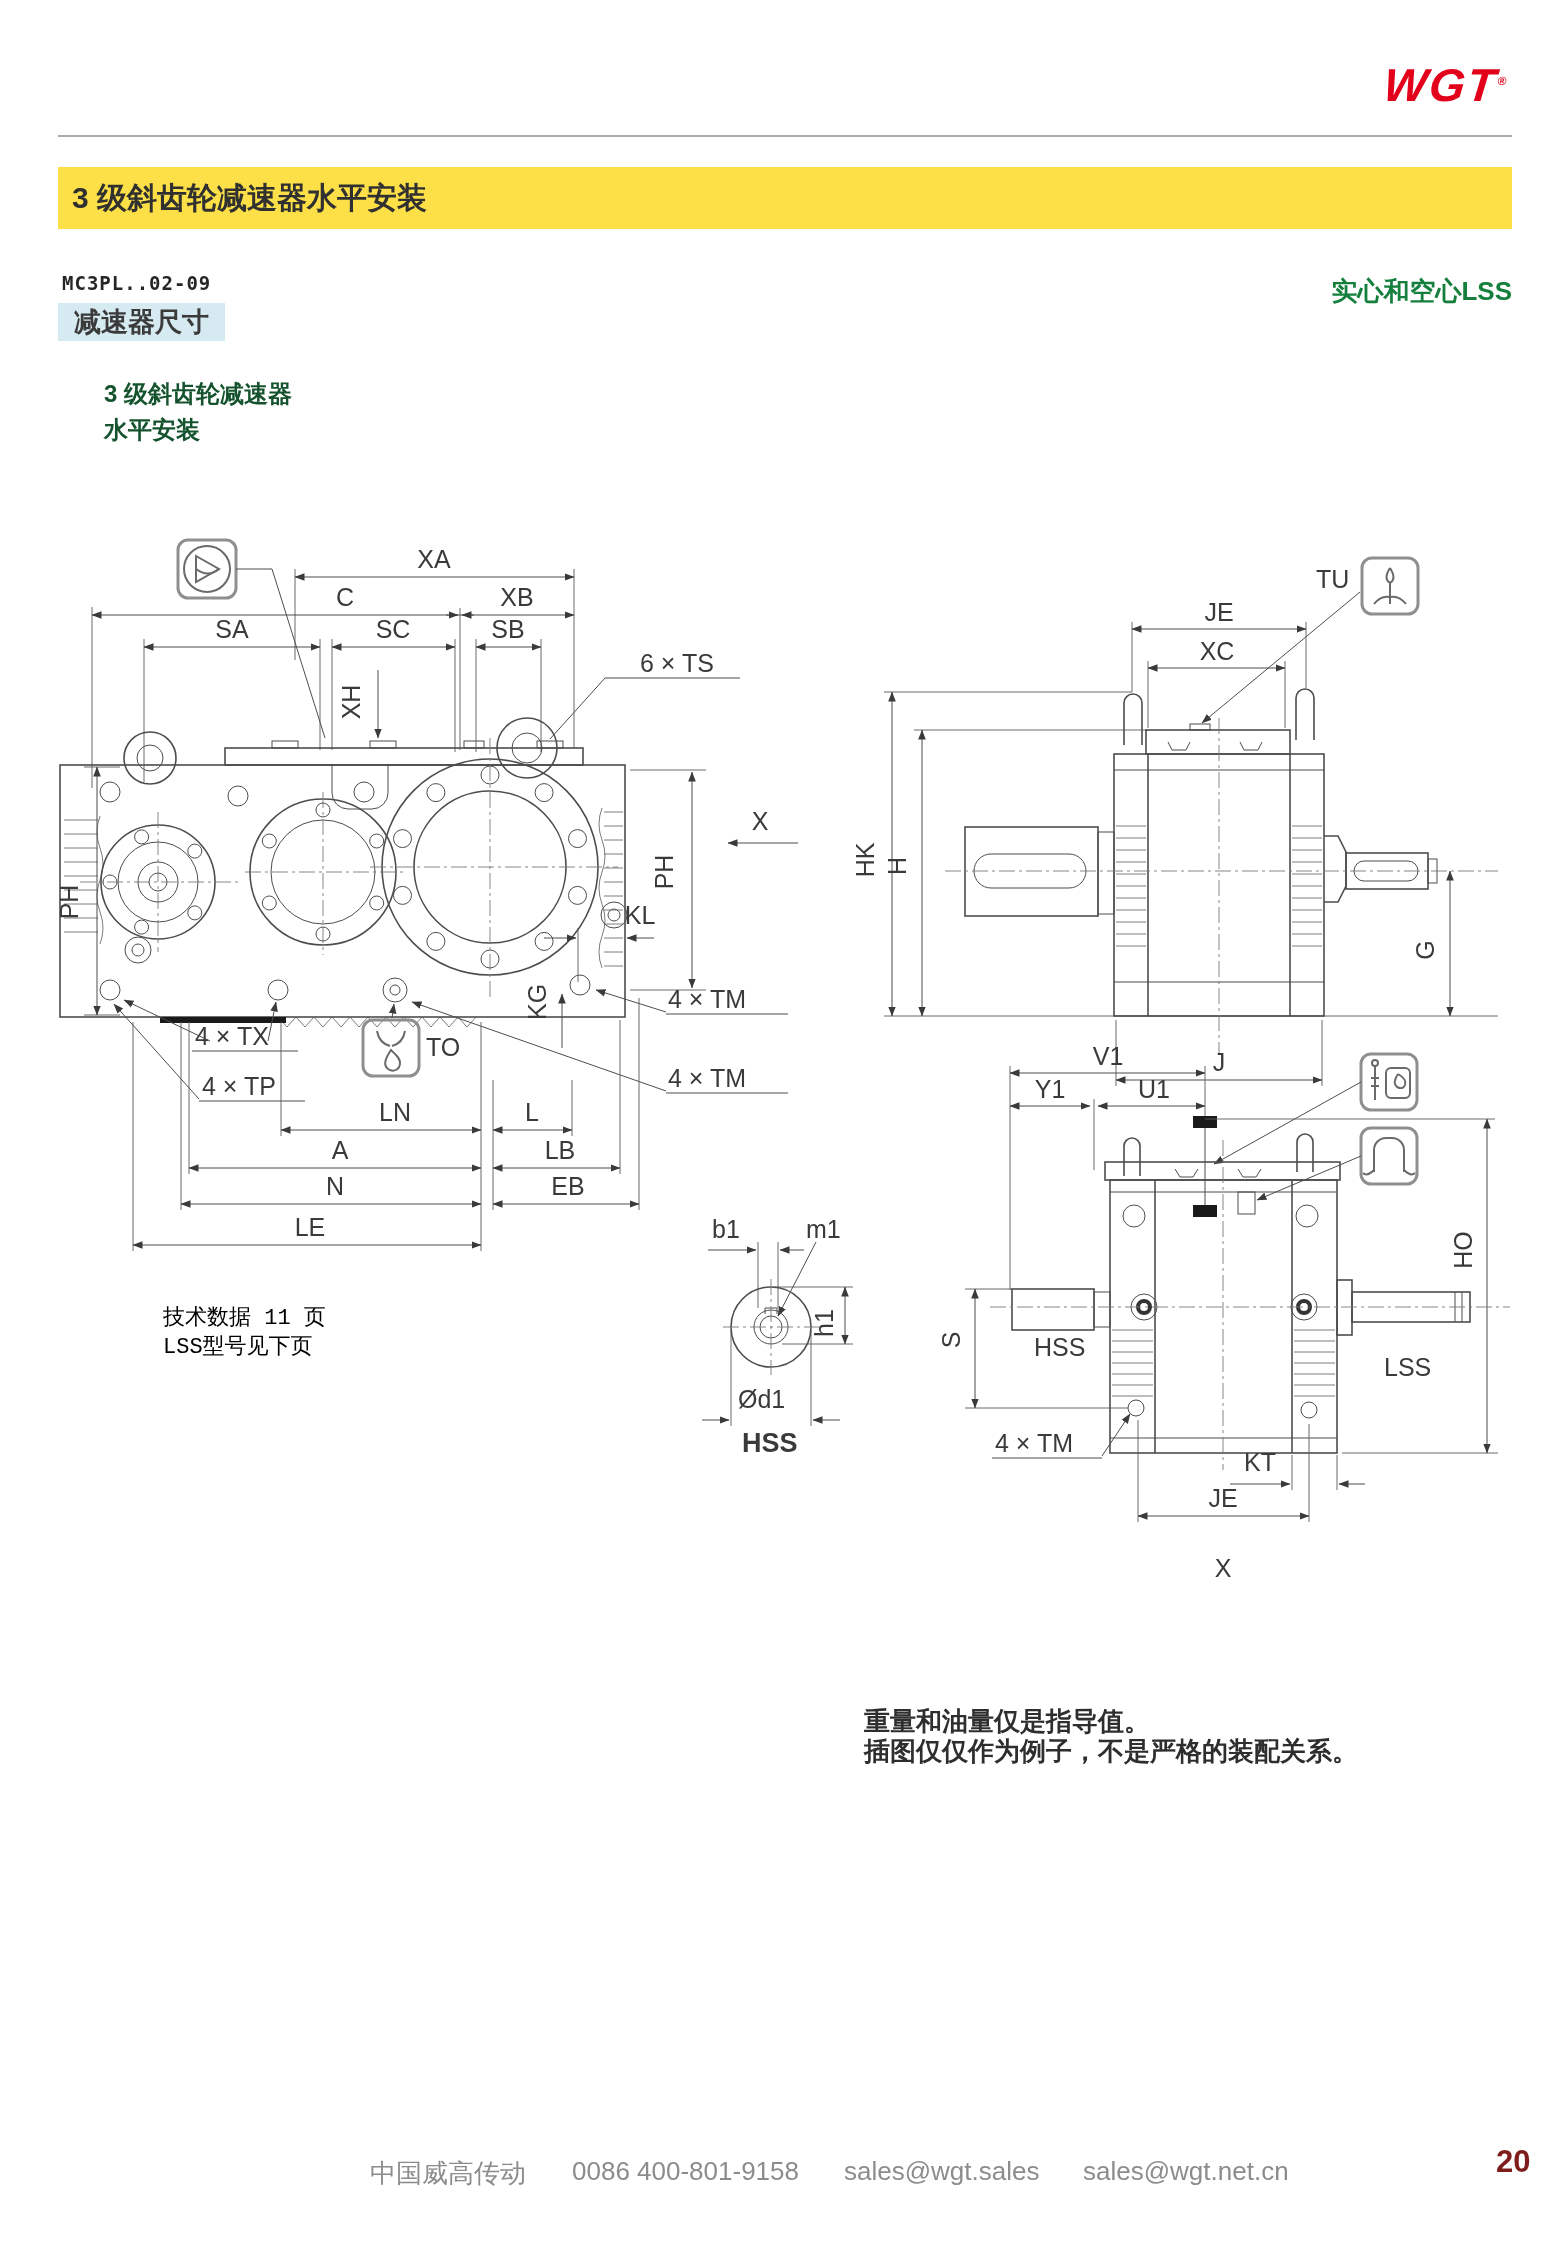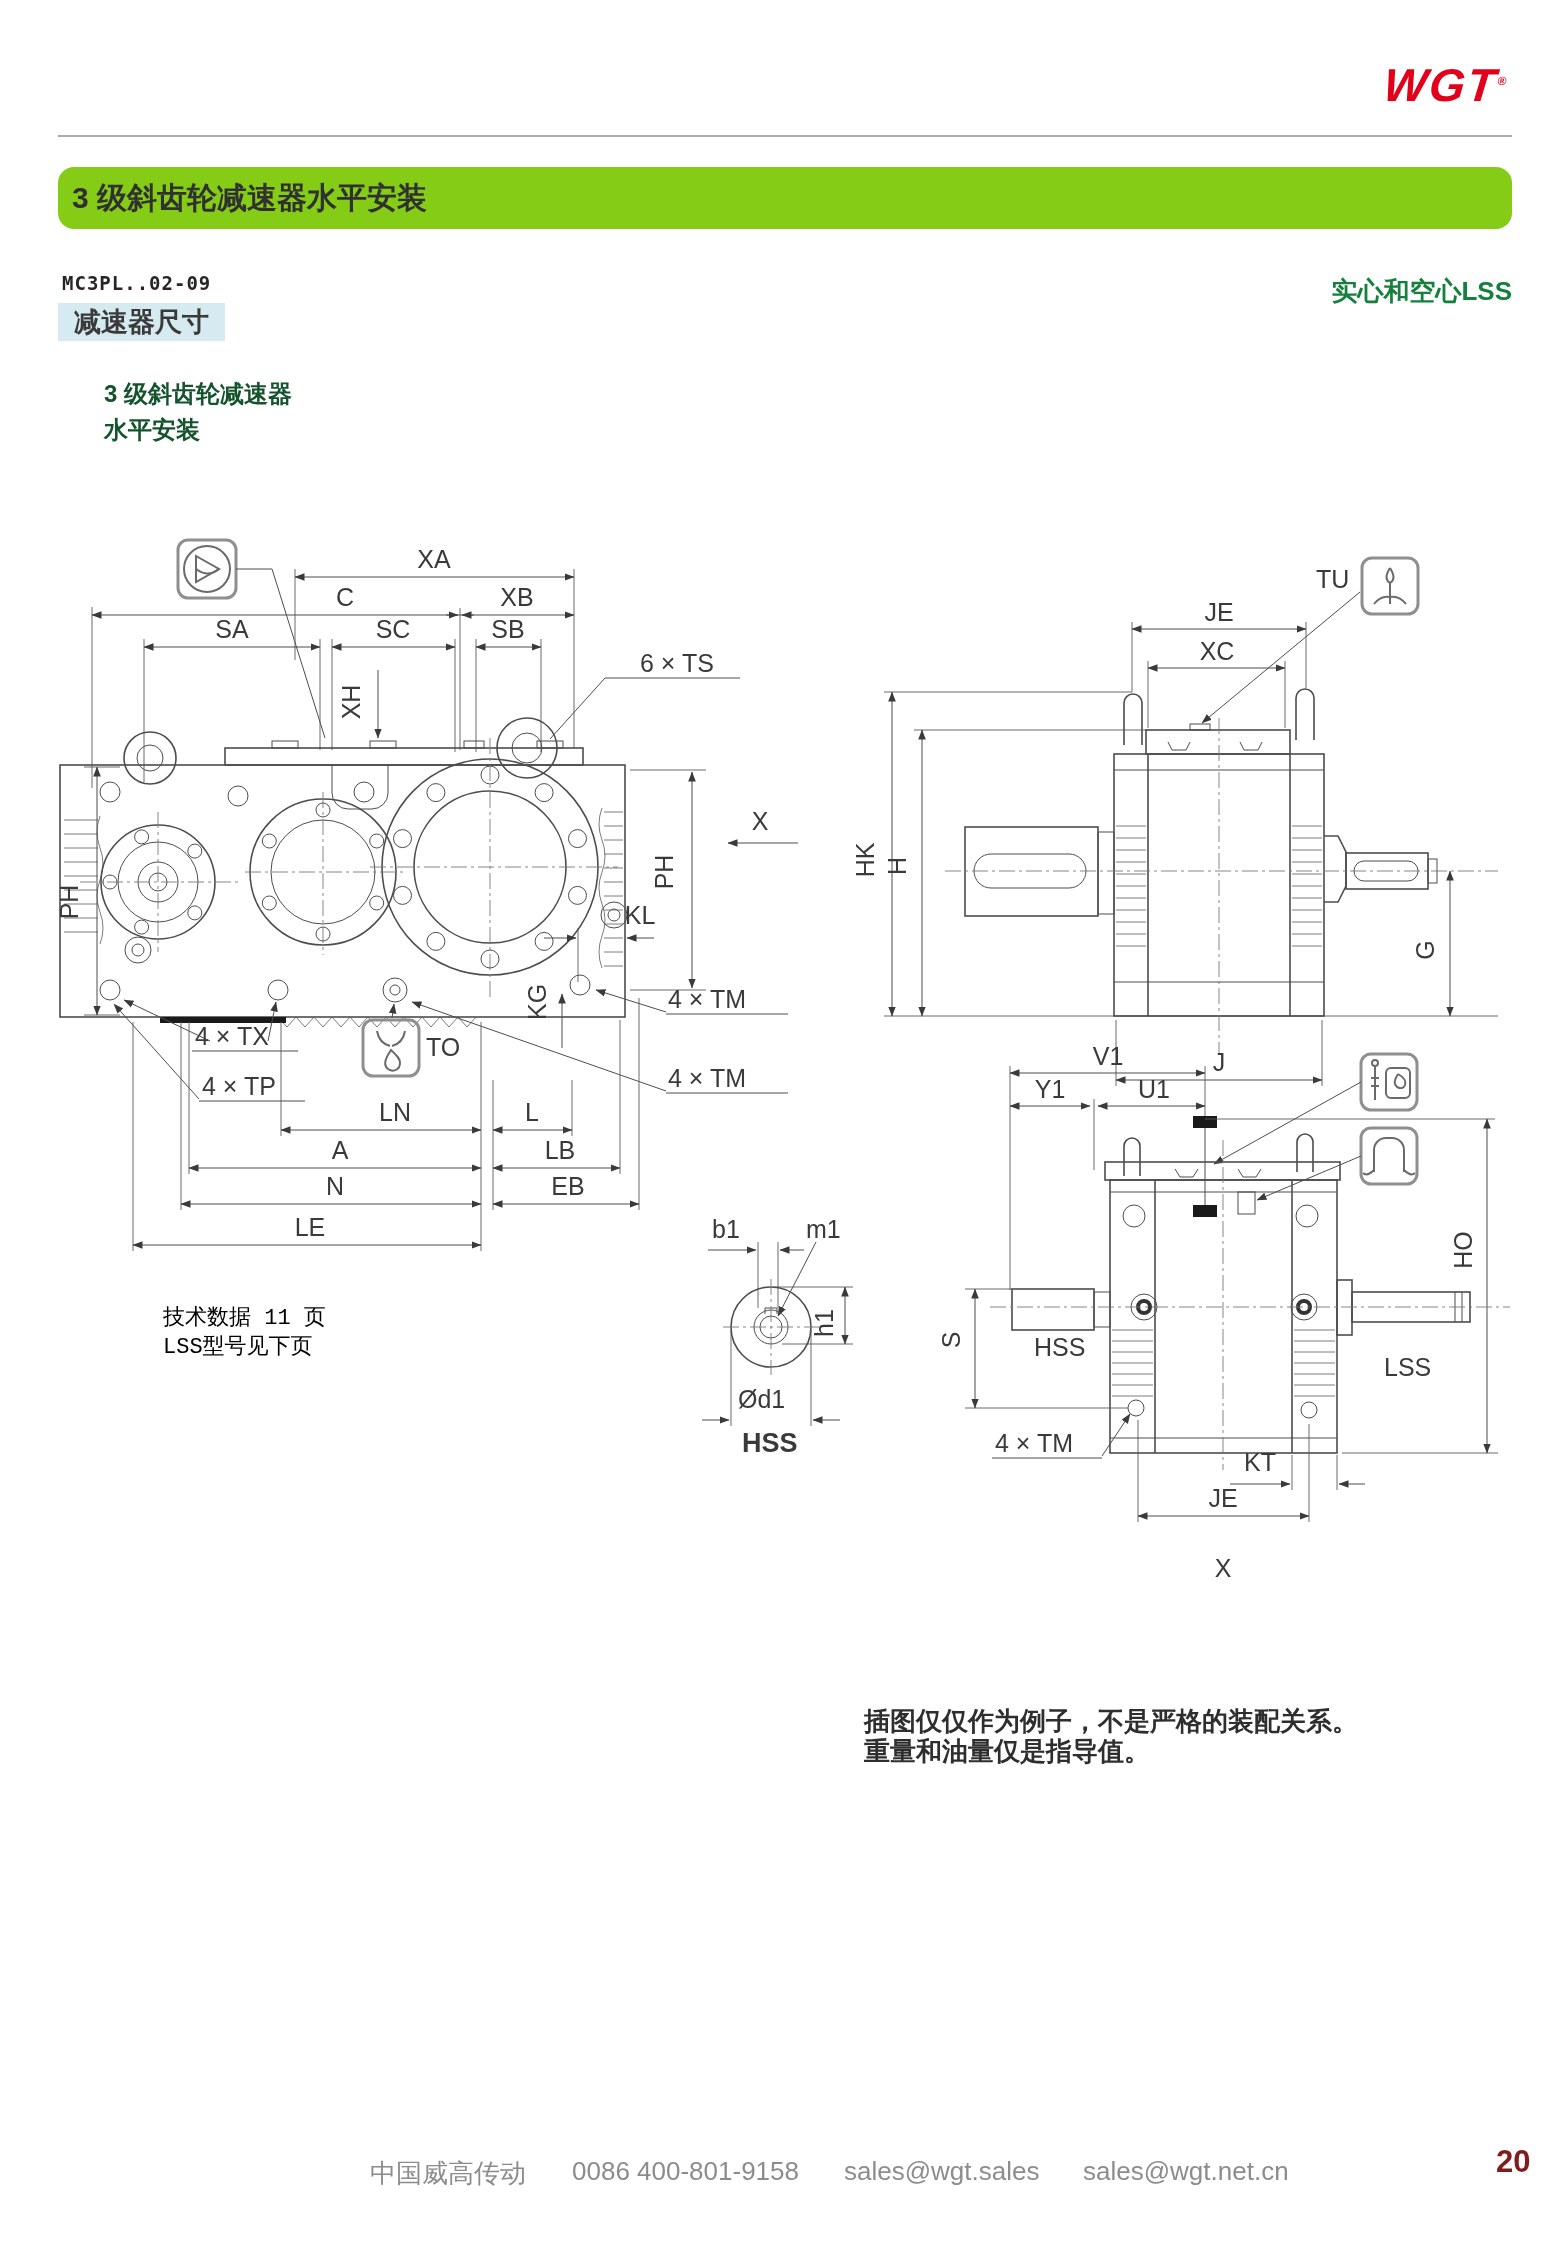"3 级斜齿轮减速器水平安装" #titlebar { background: #84cc16 -> #fde047; border-radius: 16px -> none }
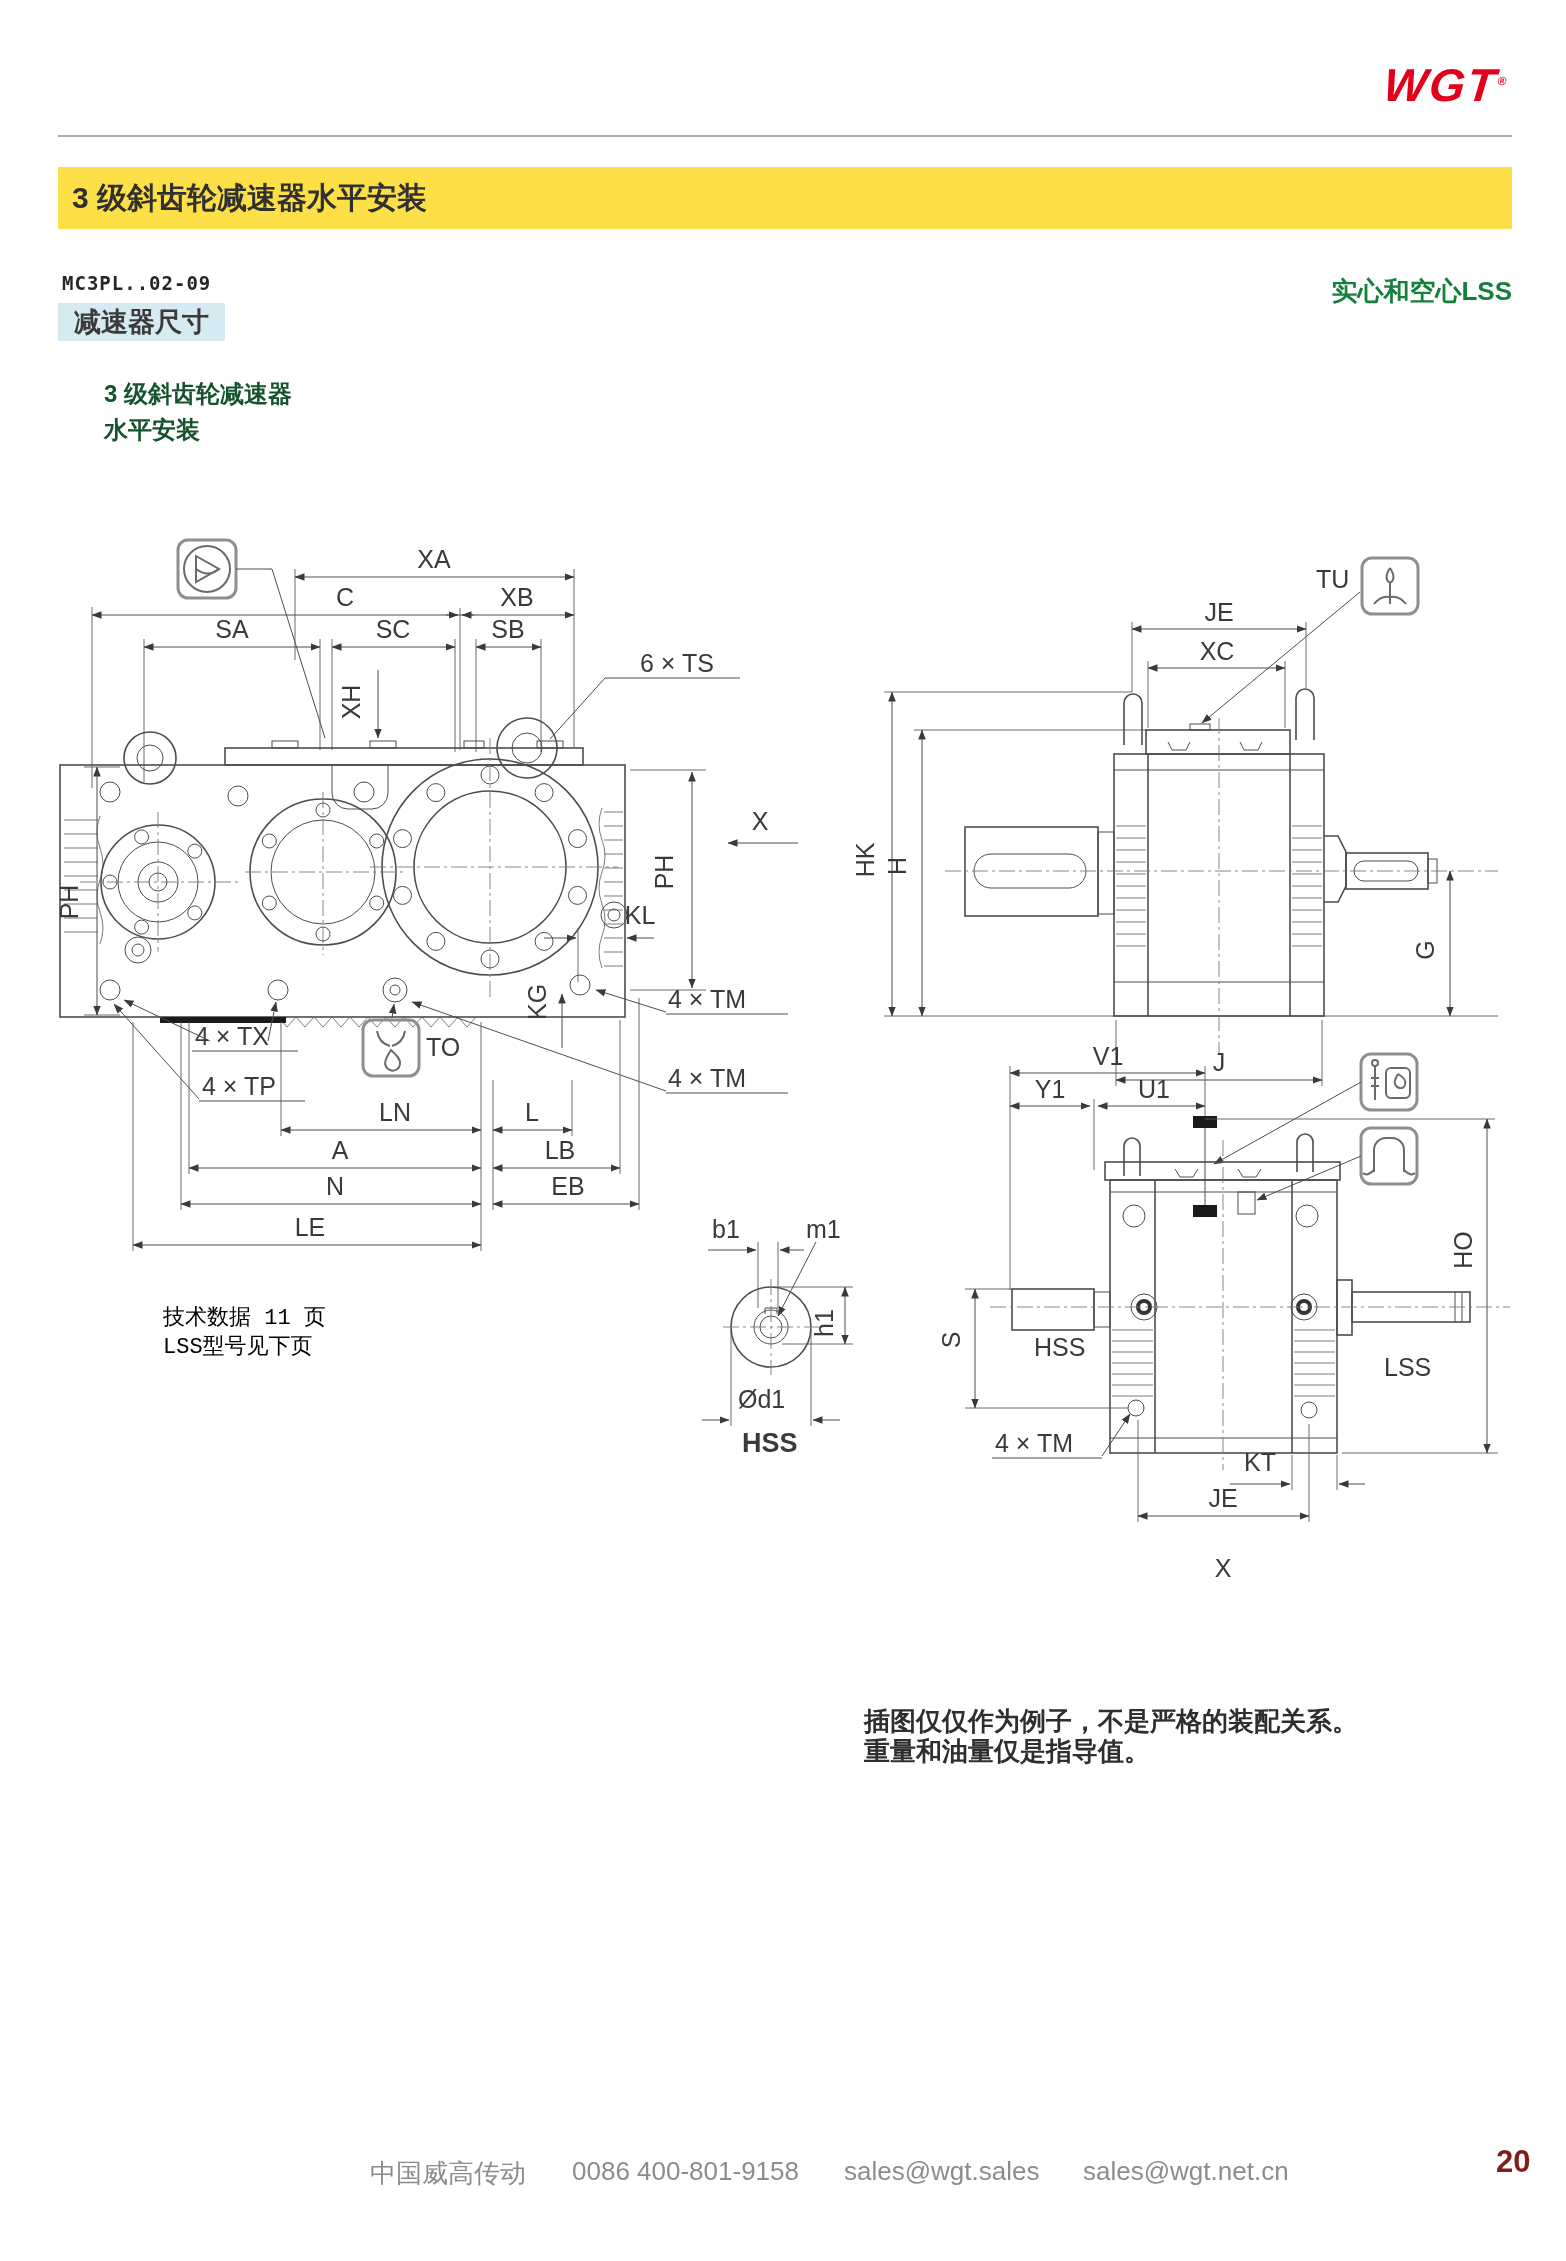"插图仅仅作为例子，不是严格的装配关系。" div { order: before "重量和油量仅是指导值。" -> after "重量和油量仅是指导值。" }
